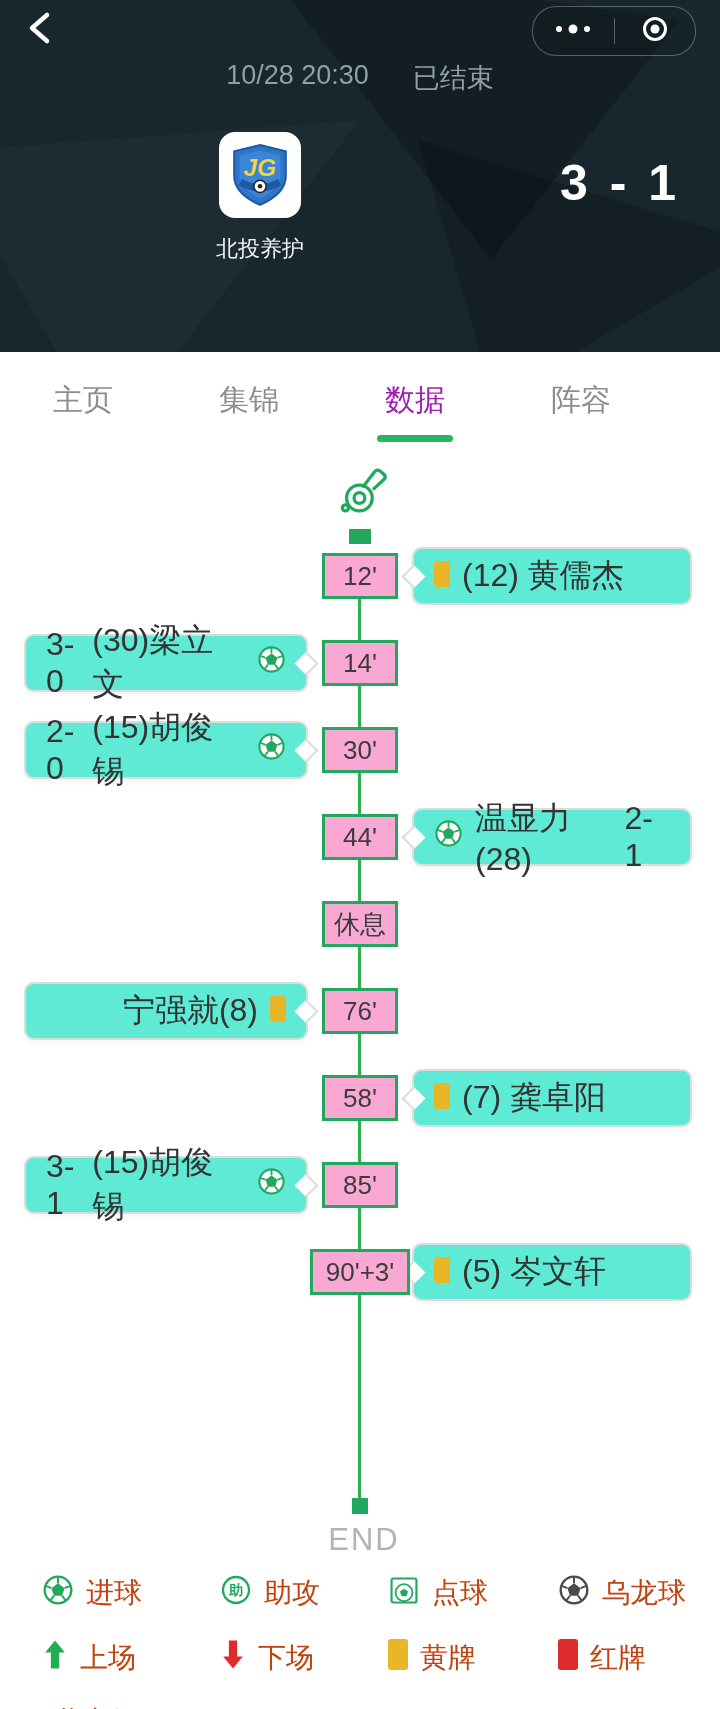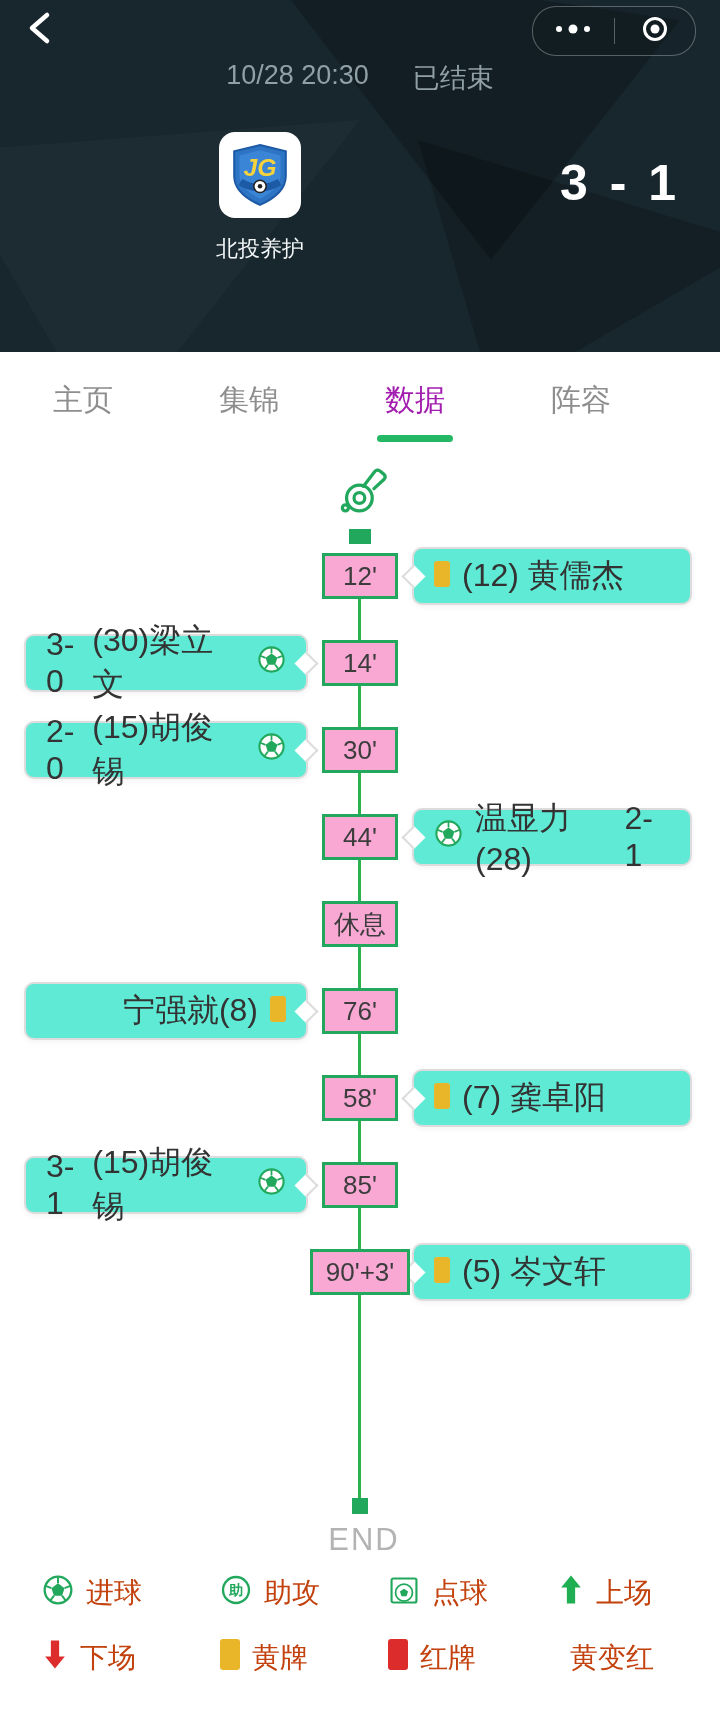"乌龙球" div.legend-item { html: none -> <div> <span><svg> <circle></circle> <polygon></polygon> <g> <line></line> <line></line> <line></line> <line></line> <line></line> </g> </svg></span> <span>乌龙球</span> </div> }
